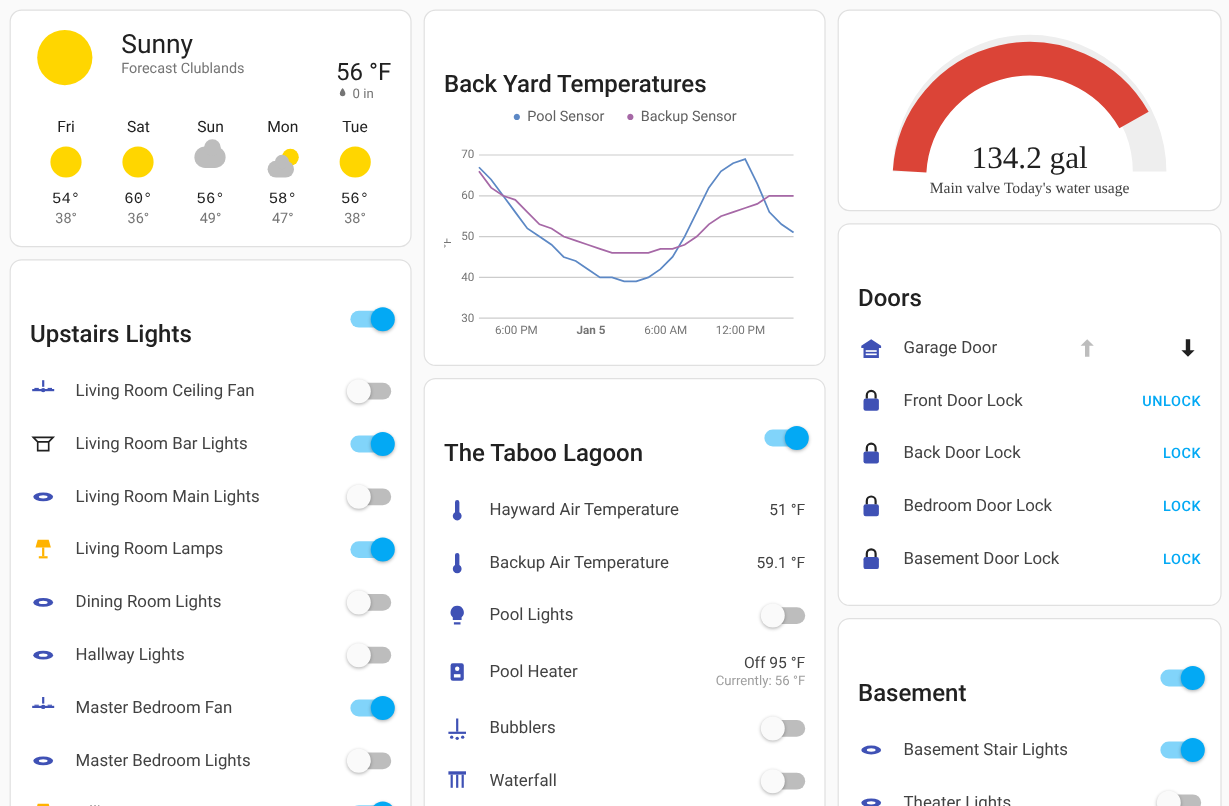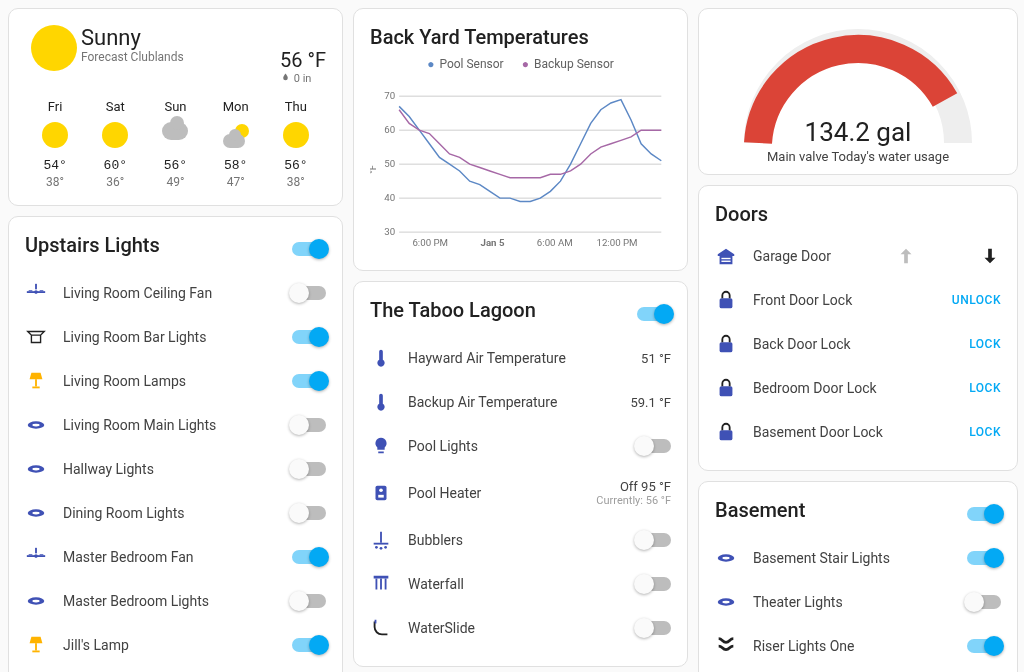"Sunny" .weather-head { gap: 4px -> 24px }
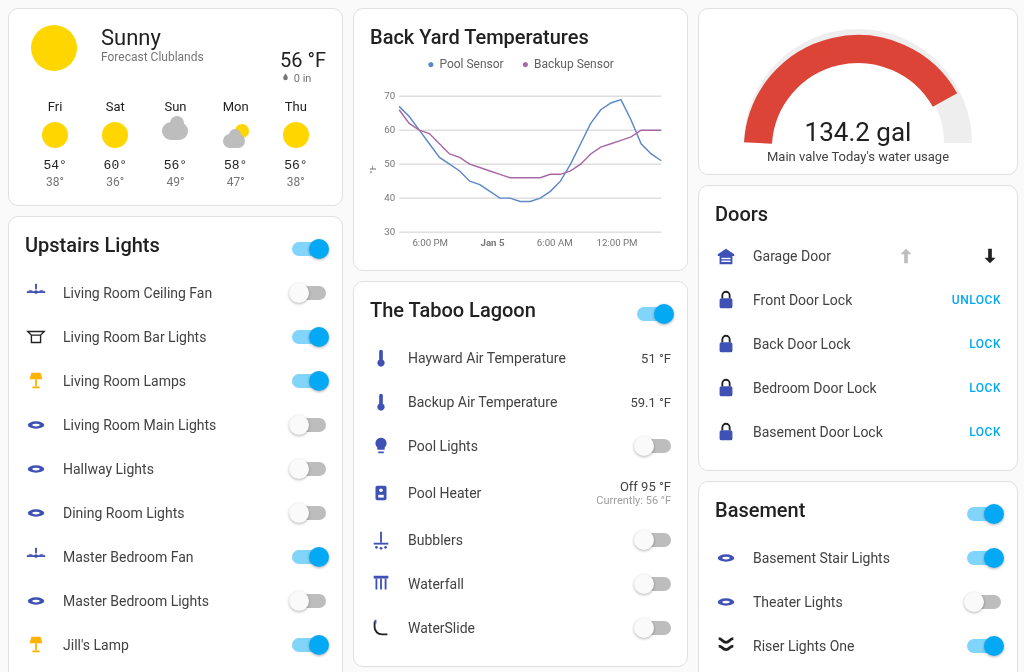"Back Yard Temperatures" .card-title { margin-top: none -> 33px }
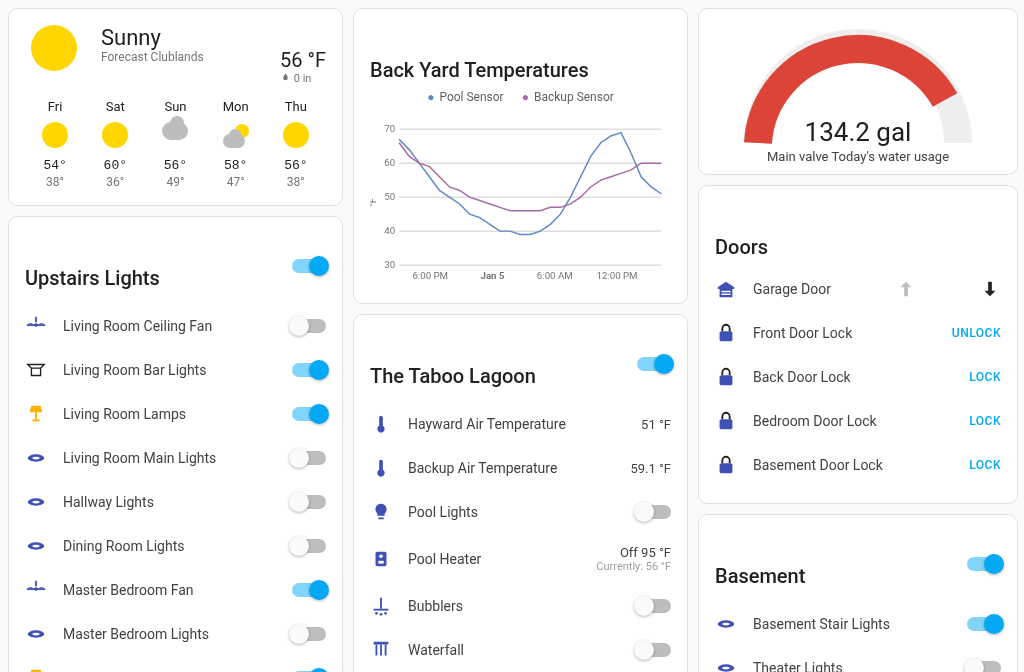"Thu" div.name { text: Thu -> Tue }
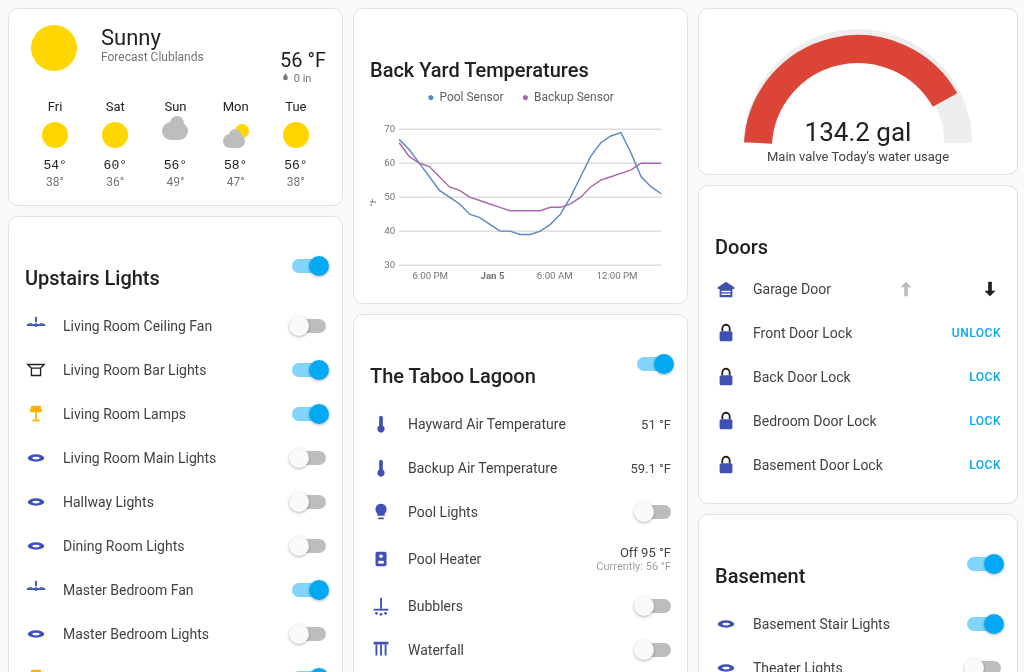"134.2 gal" .gauge-card { font-family: none -> Liberation Serif, serif }
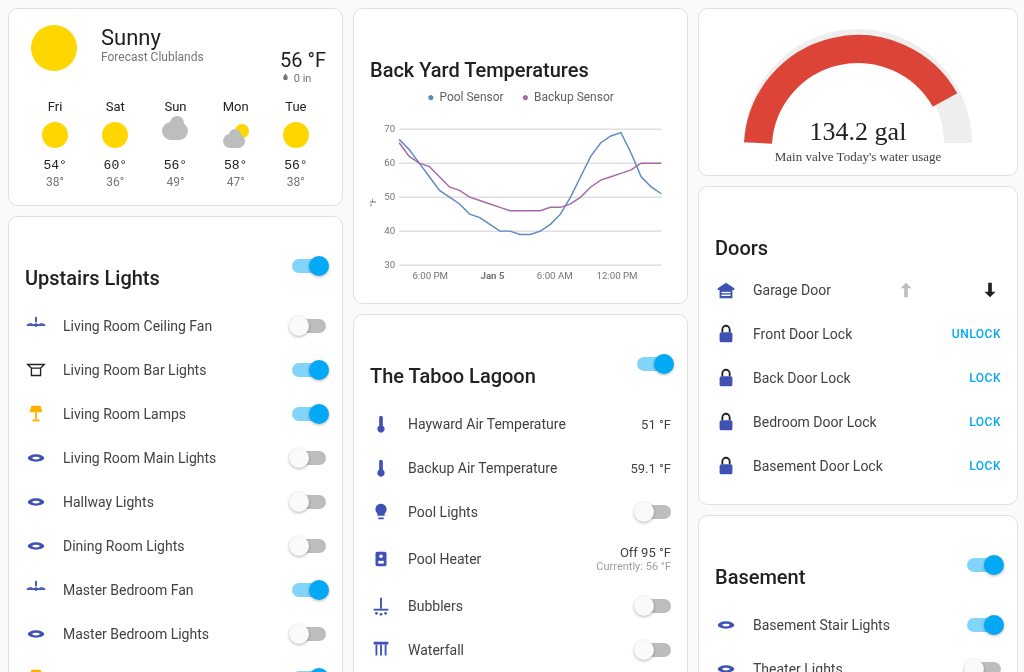"Living Room Lamps" div.row { order: before "Living Room Main Lights" -> after "Living Room Main Lights" }
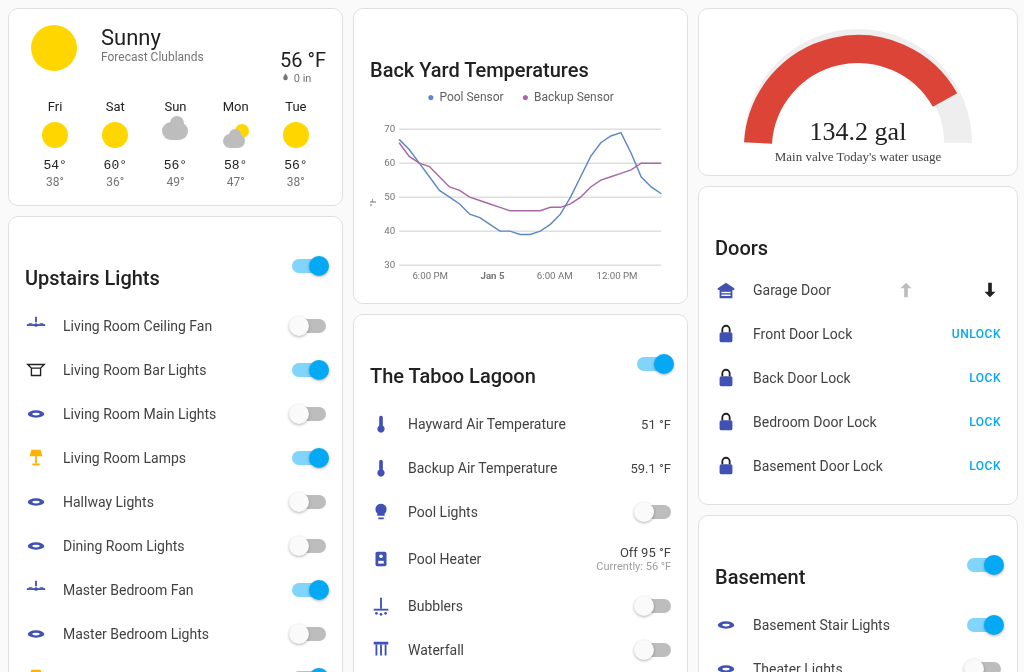"Hallway Lights" div.row { order: before "Dining Room Lights" -> after "Dining Room Lights" }
